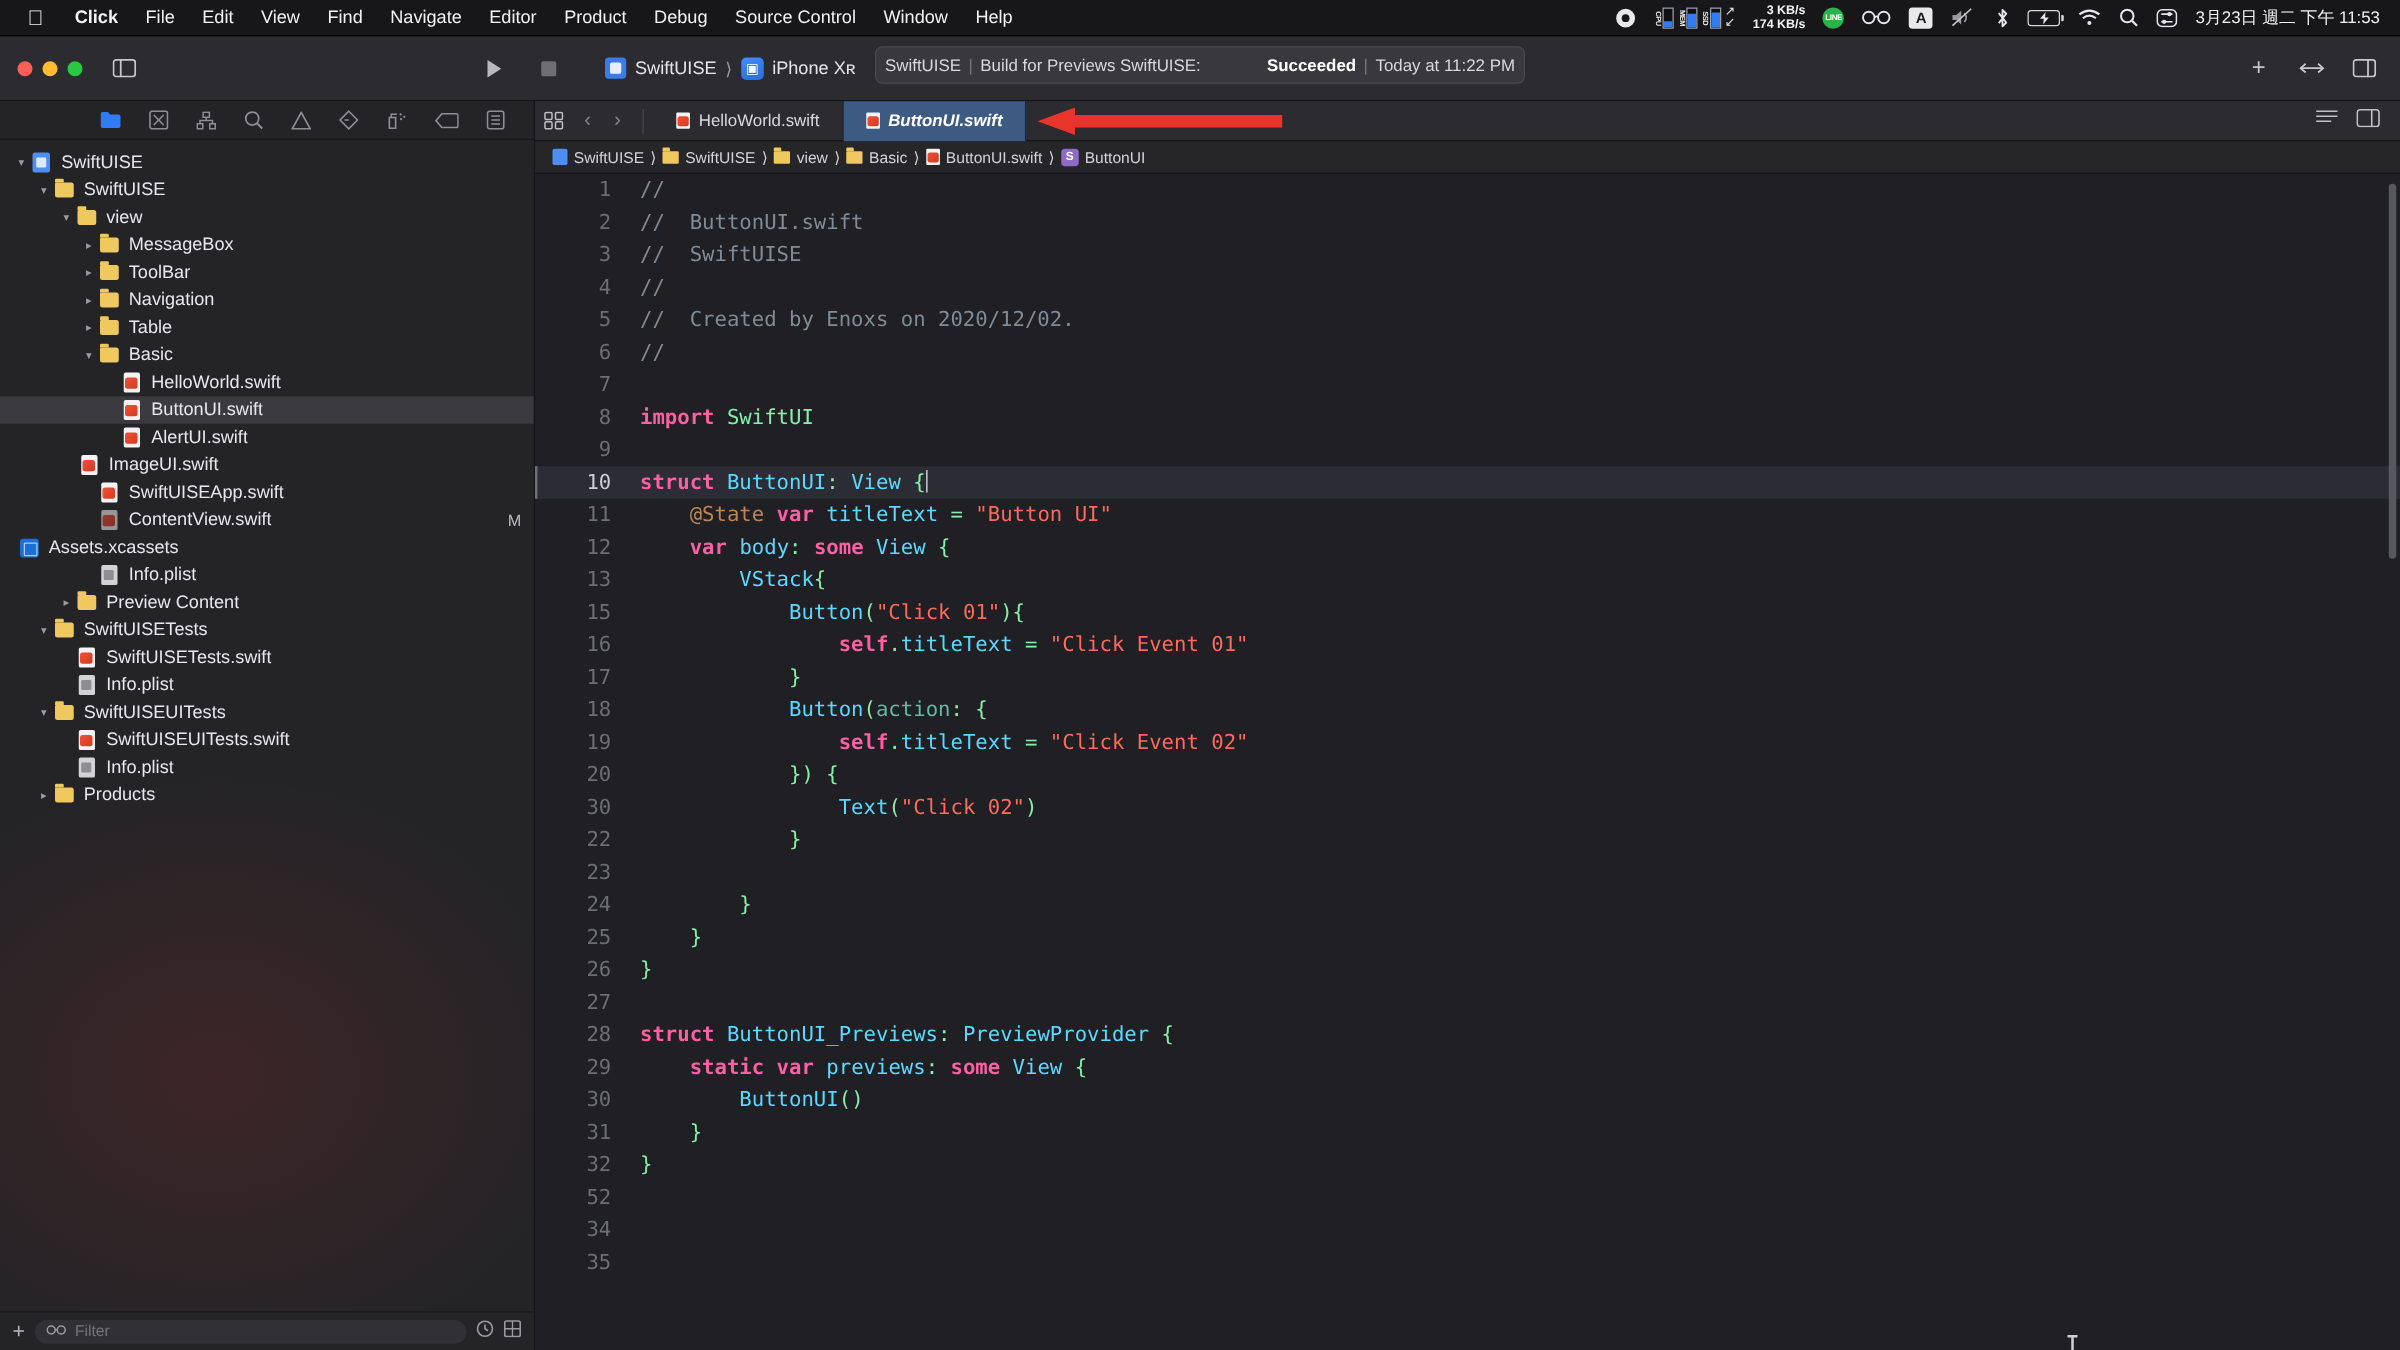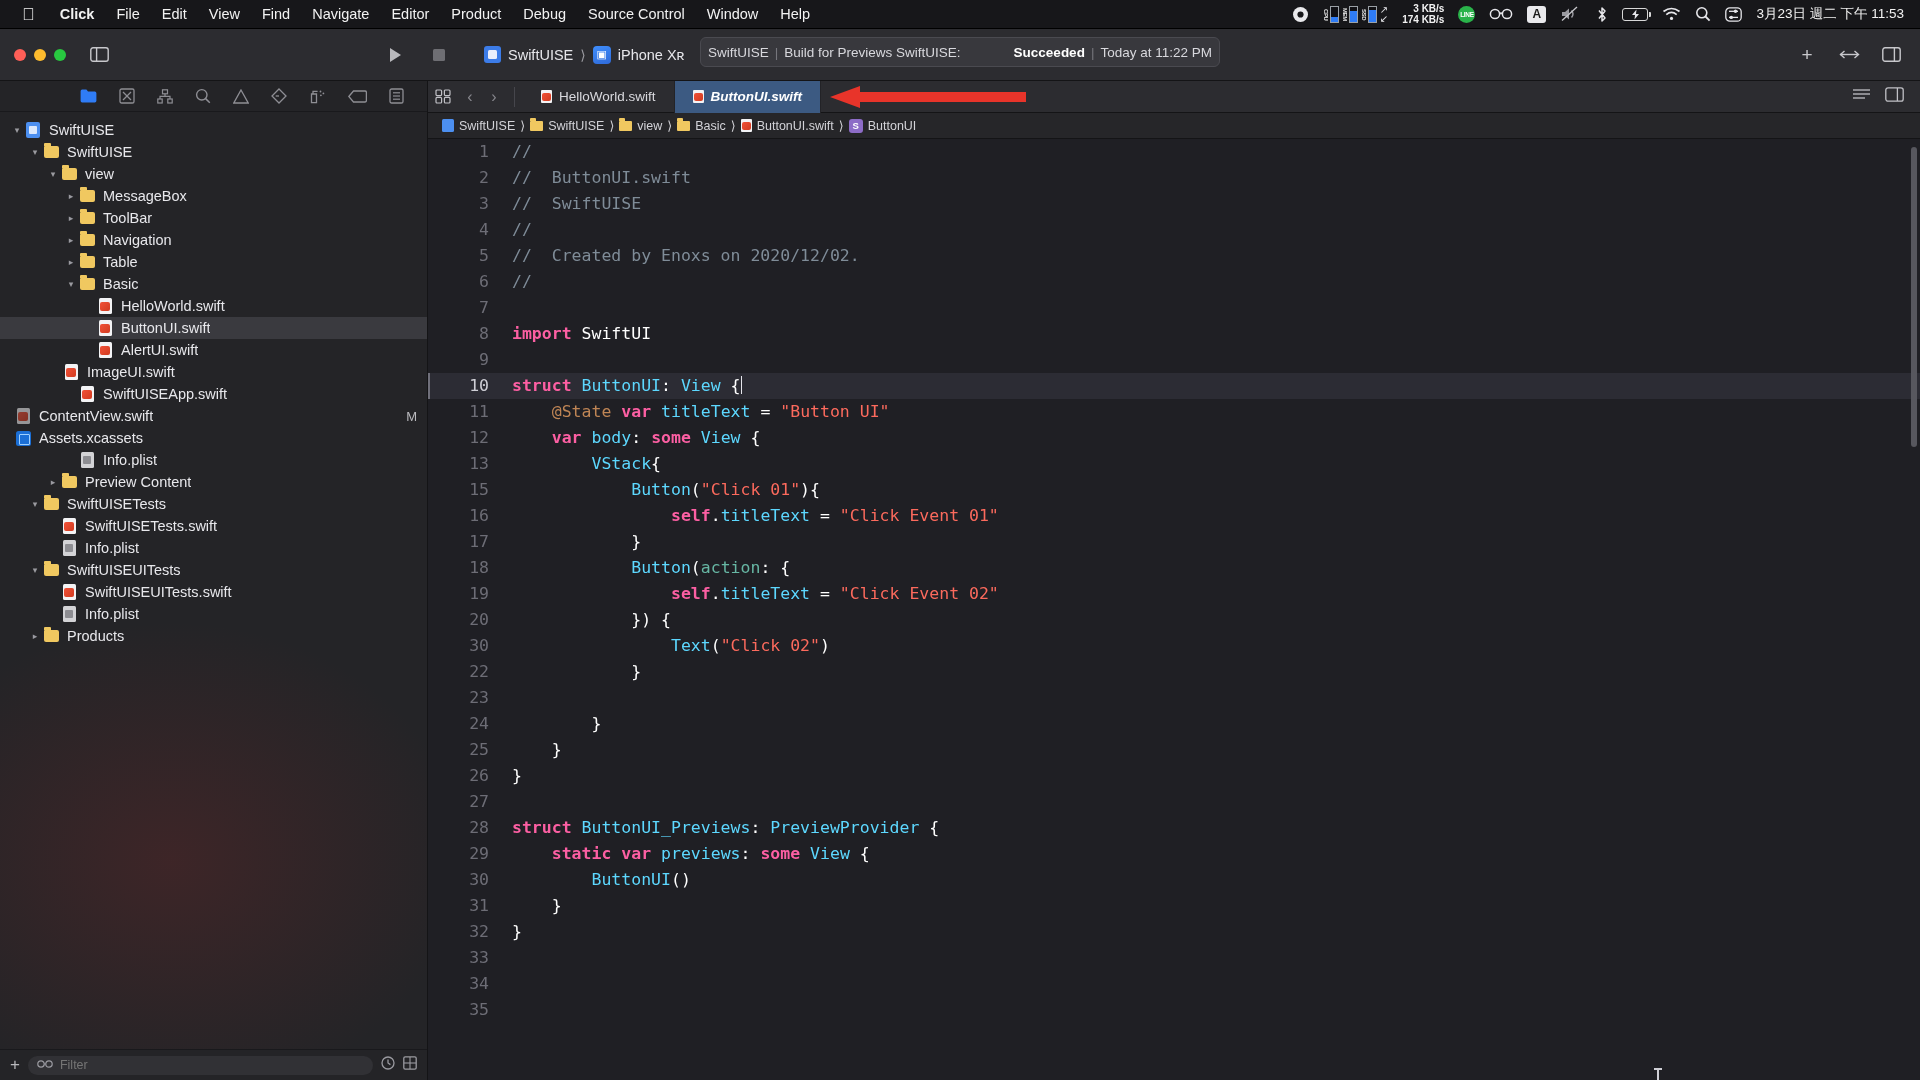"SwiftUI" .pl { color: #ffffff -> #86efac }
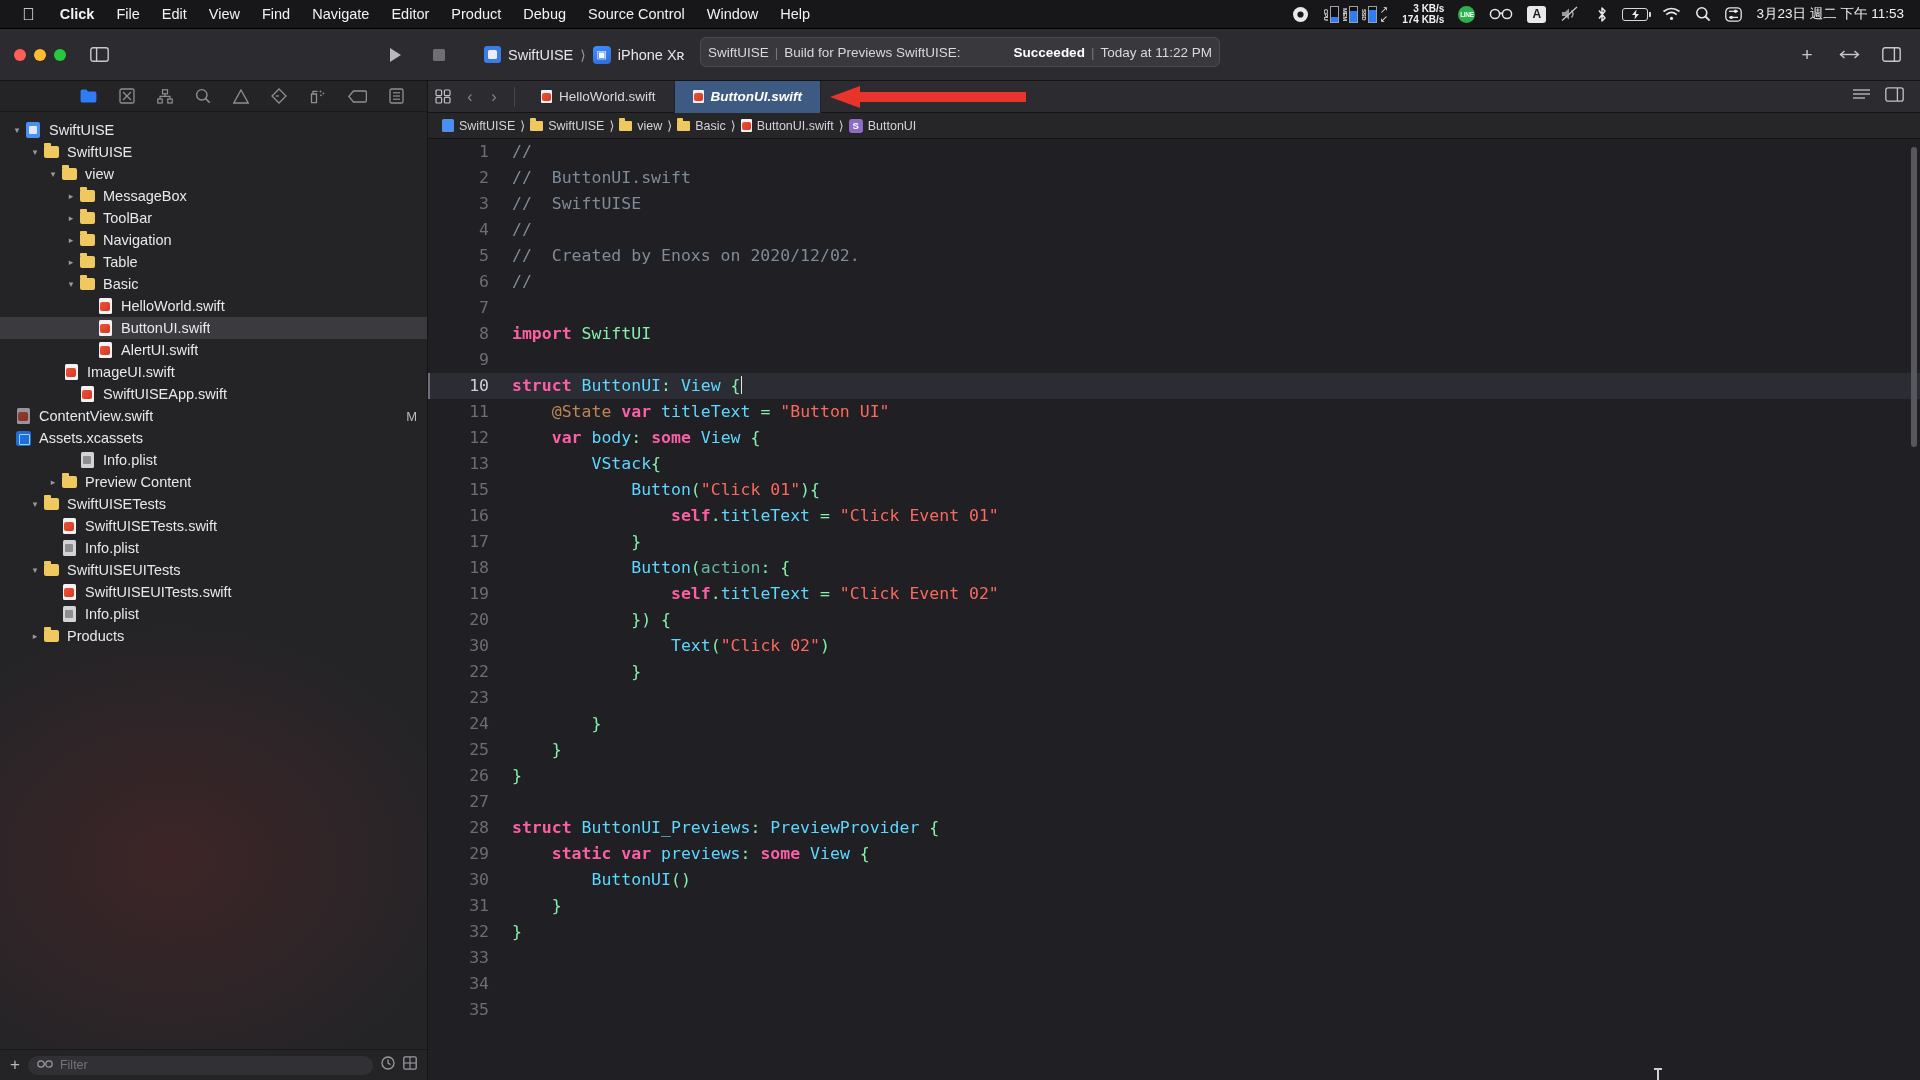"ContentView.swift" div.row { padding-left: none -> 64px }
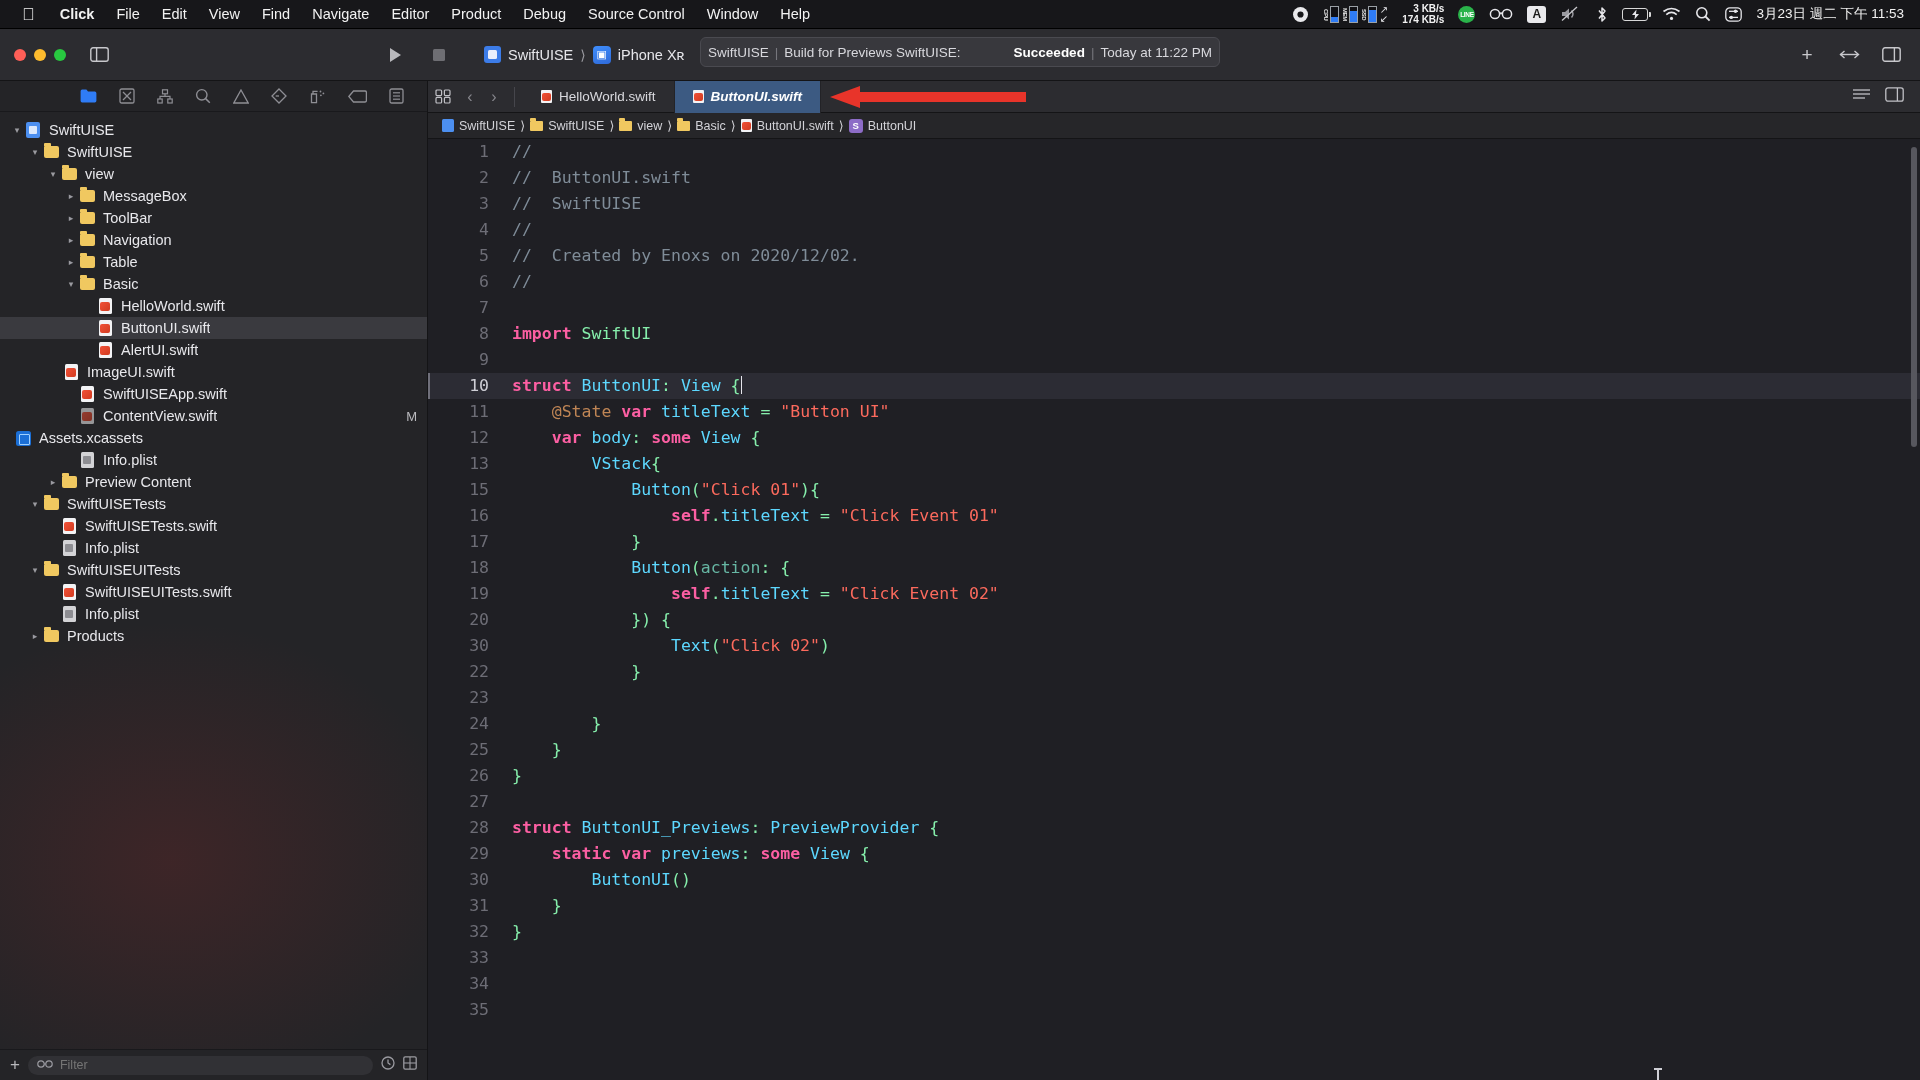"33" span.gutter { text: 33 -> 52 }
